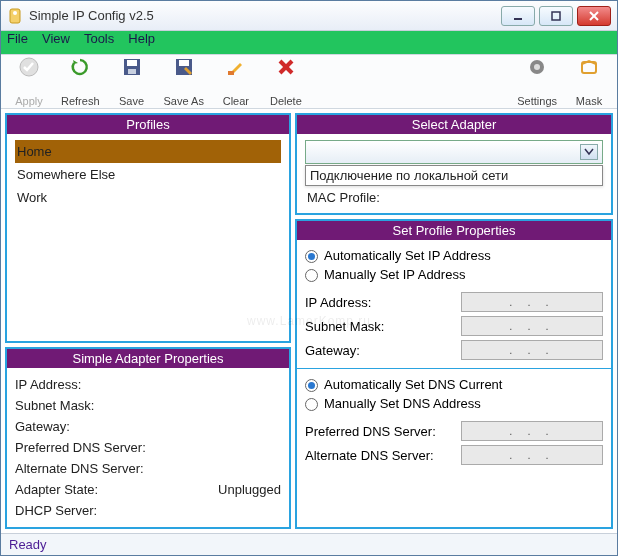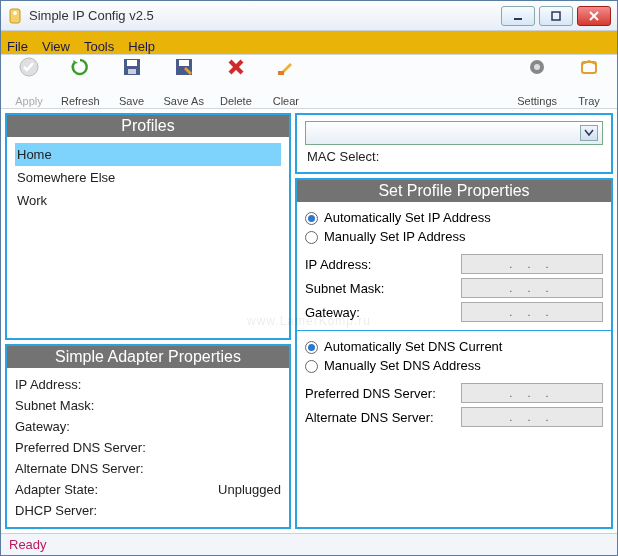"File" .menubar { align-items: flex-end -> flex-start; background: #eab308 -> #22c55e }
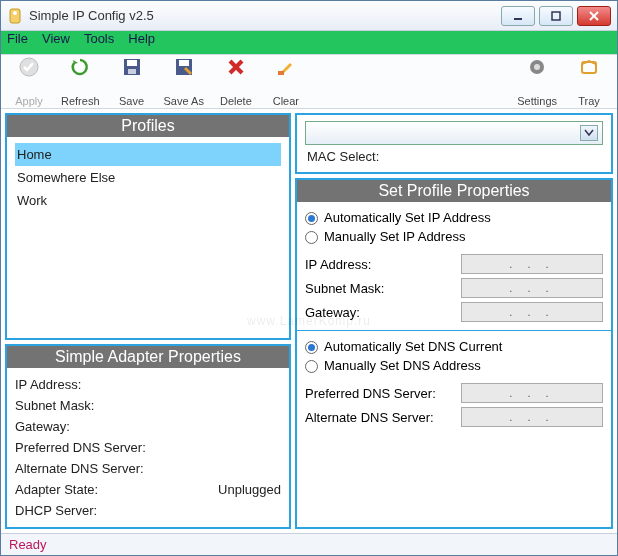"Delete" div.tbtn { order: before "Clear" -> after "Clear" }
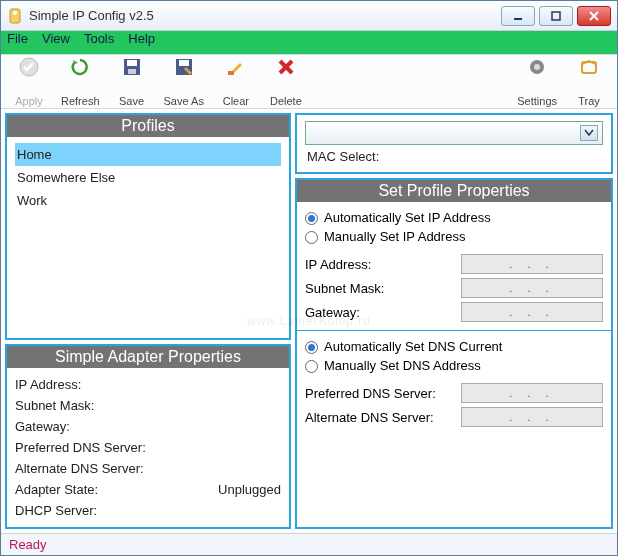"Tray" span.lbl { text: Tray -> Mask }
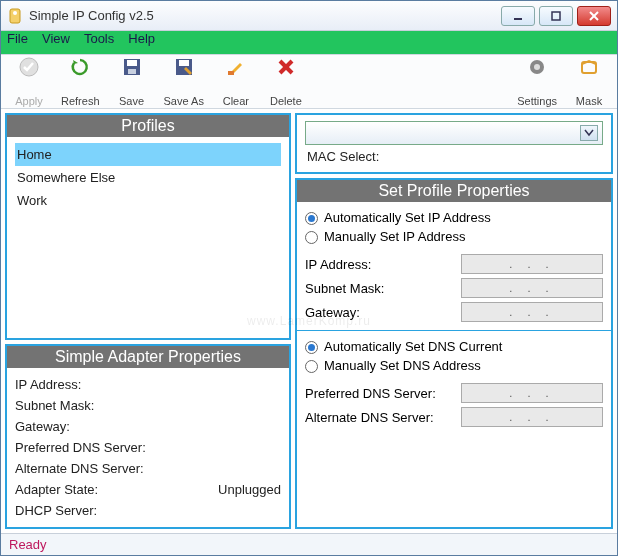"Profiles" .panel-hd { background: #737373 -> #701a75; font-size: 16px -> 13px }
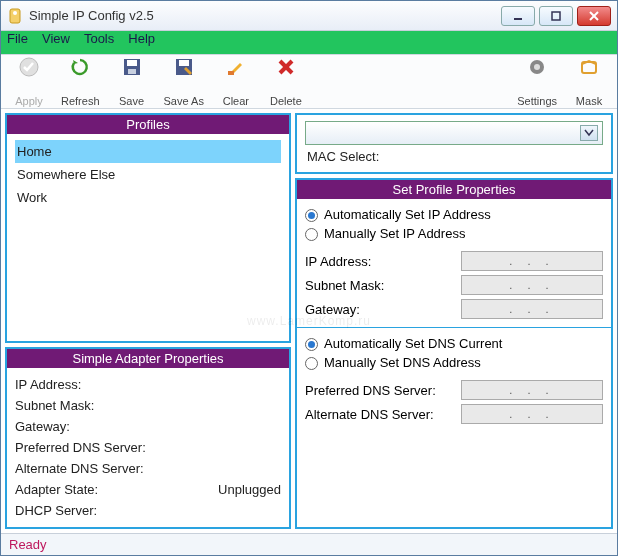"Select Adapter" div.panel-hd { html: none -> <div>Select Adapter</div> }
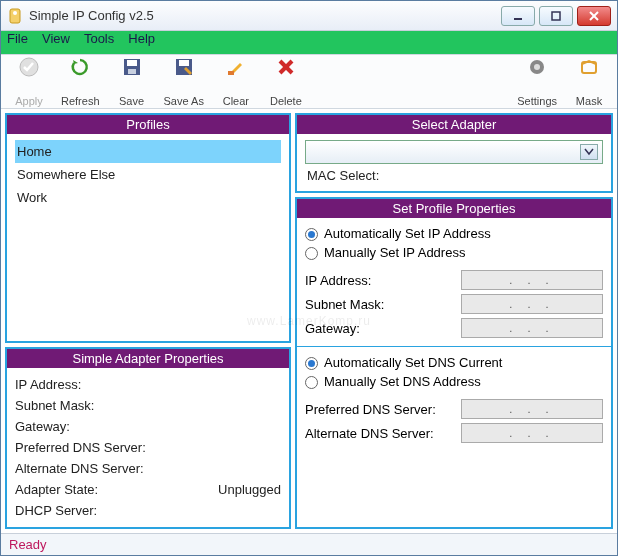"Home" .profiles-list .item.sel { background: #7dd3fc -> #a16207 }
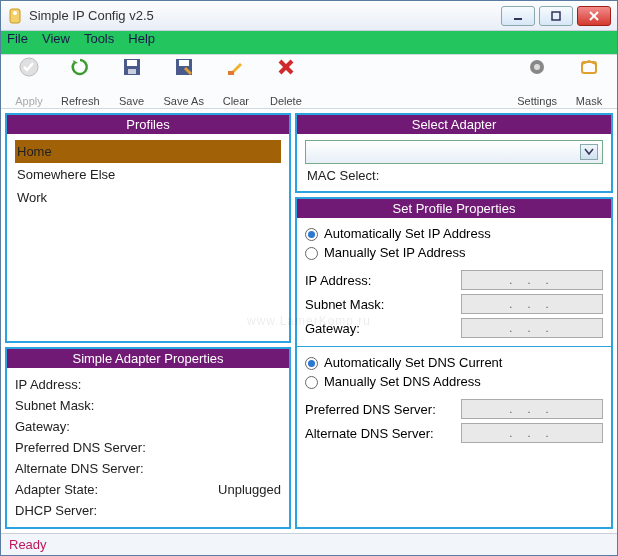"Подключение по локальной сети" div.dd { html: none -> <div>Подключение по локальной сети</div> }
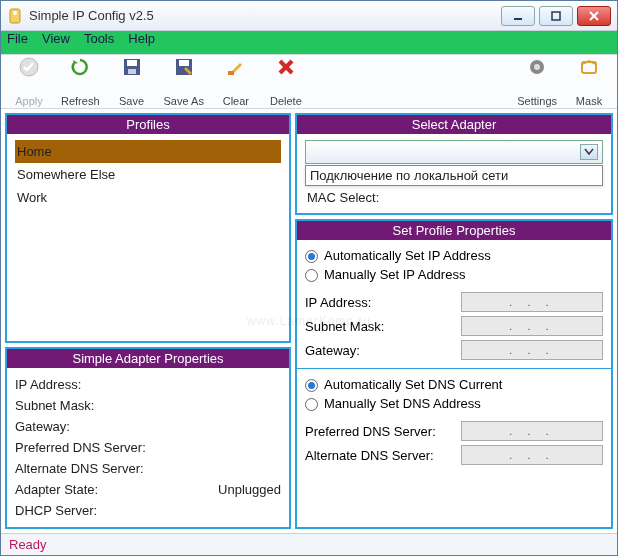"MAC Select:" span { text: Select -> Profile }
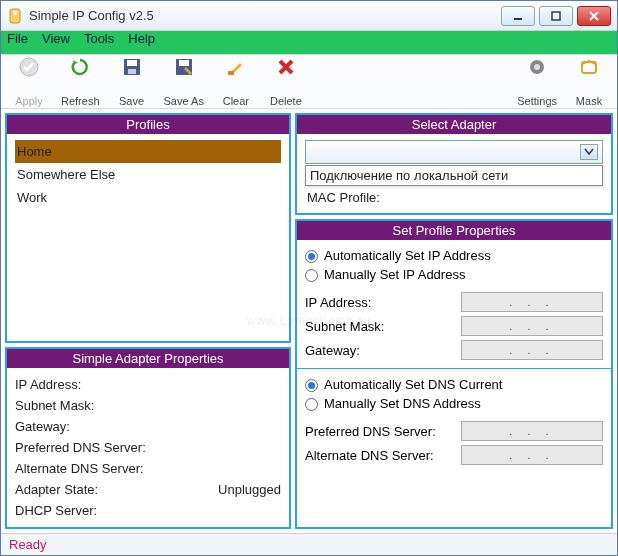"Ready" .statusbar { color: #be185d -> #4c1d95 }
